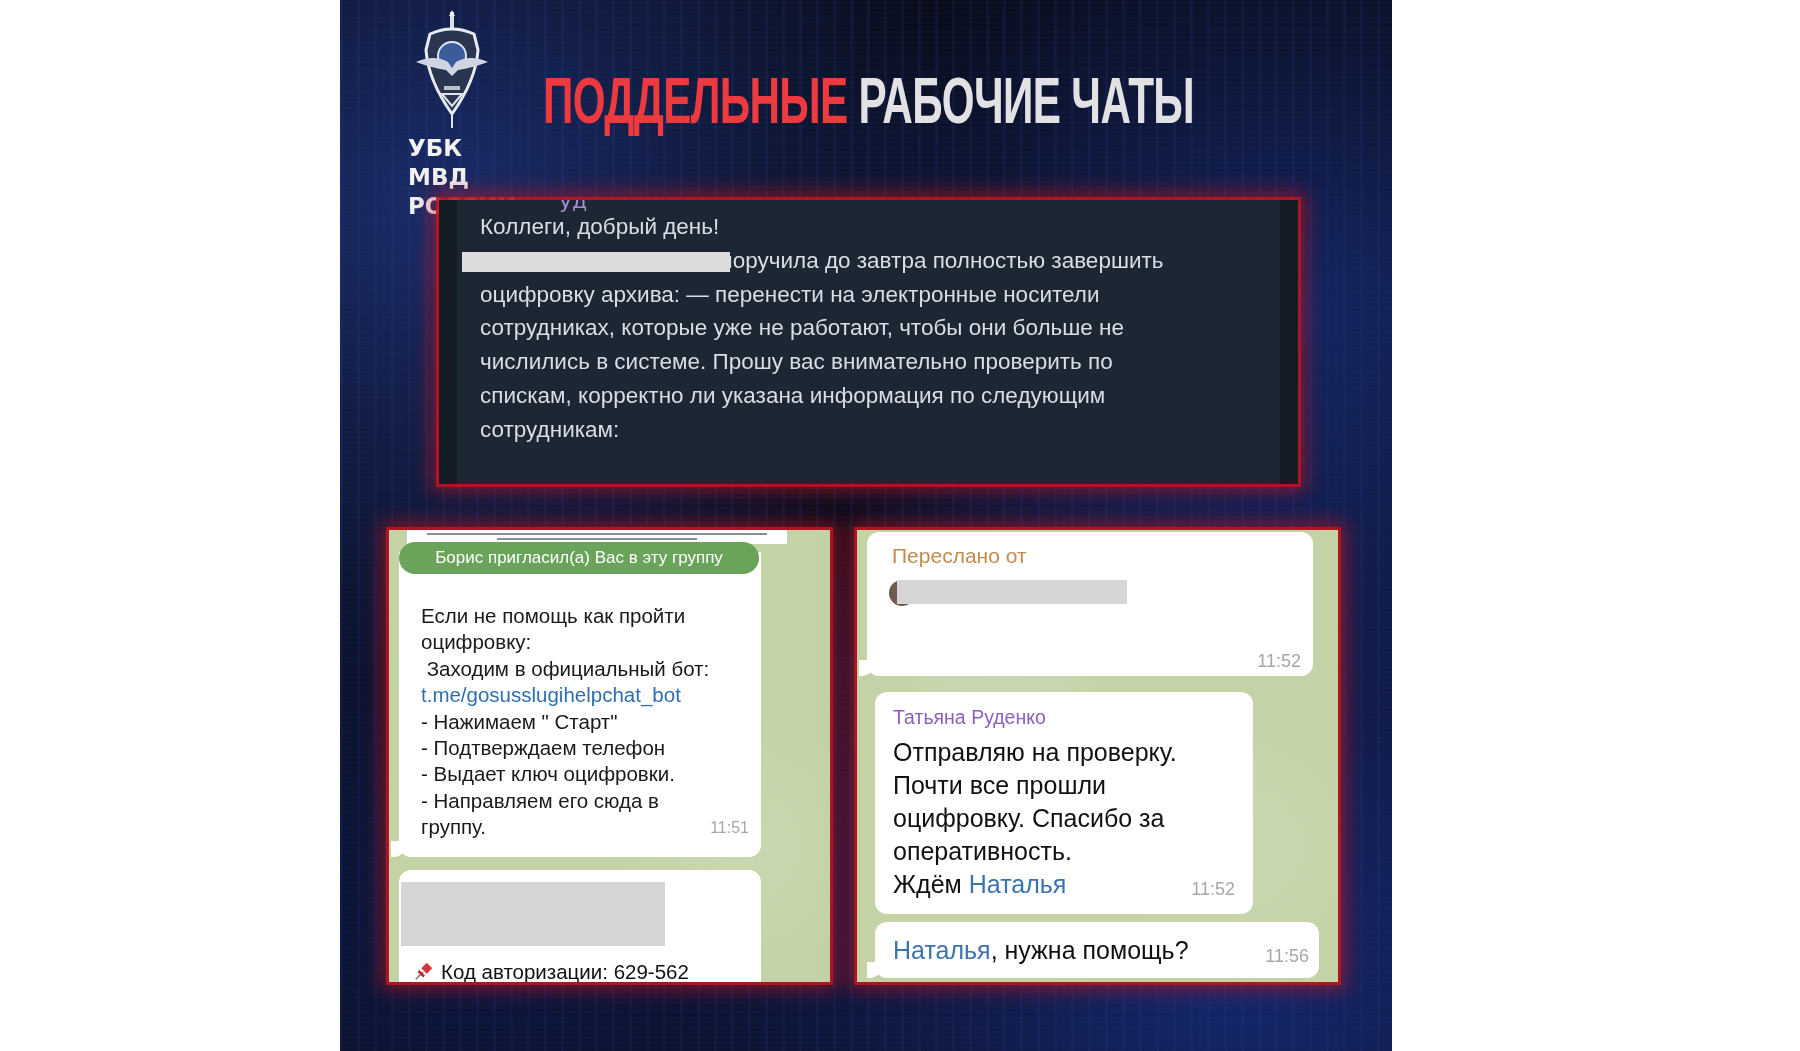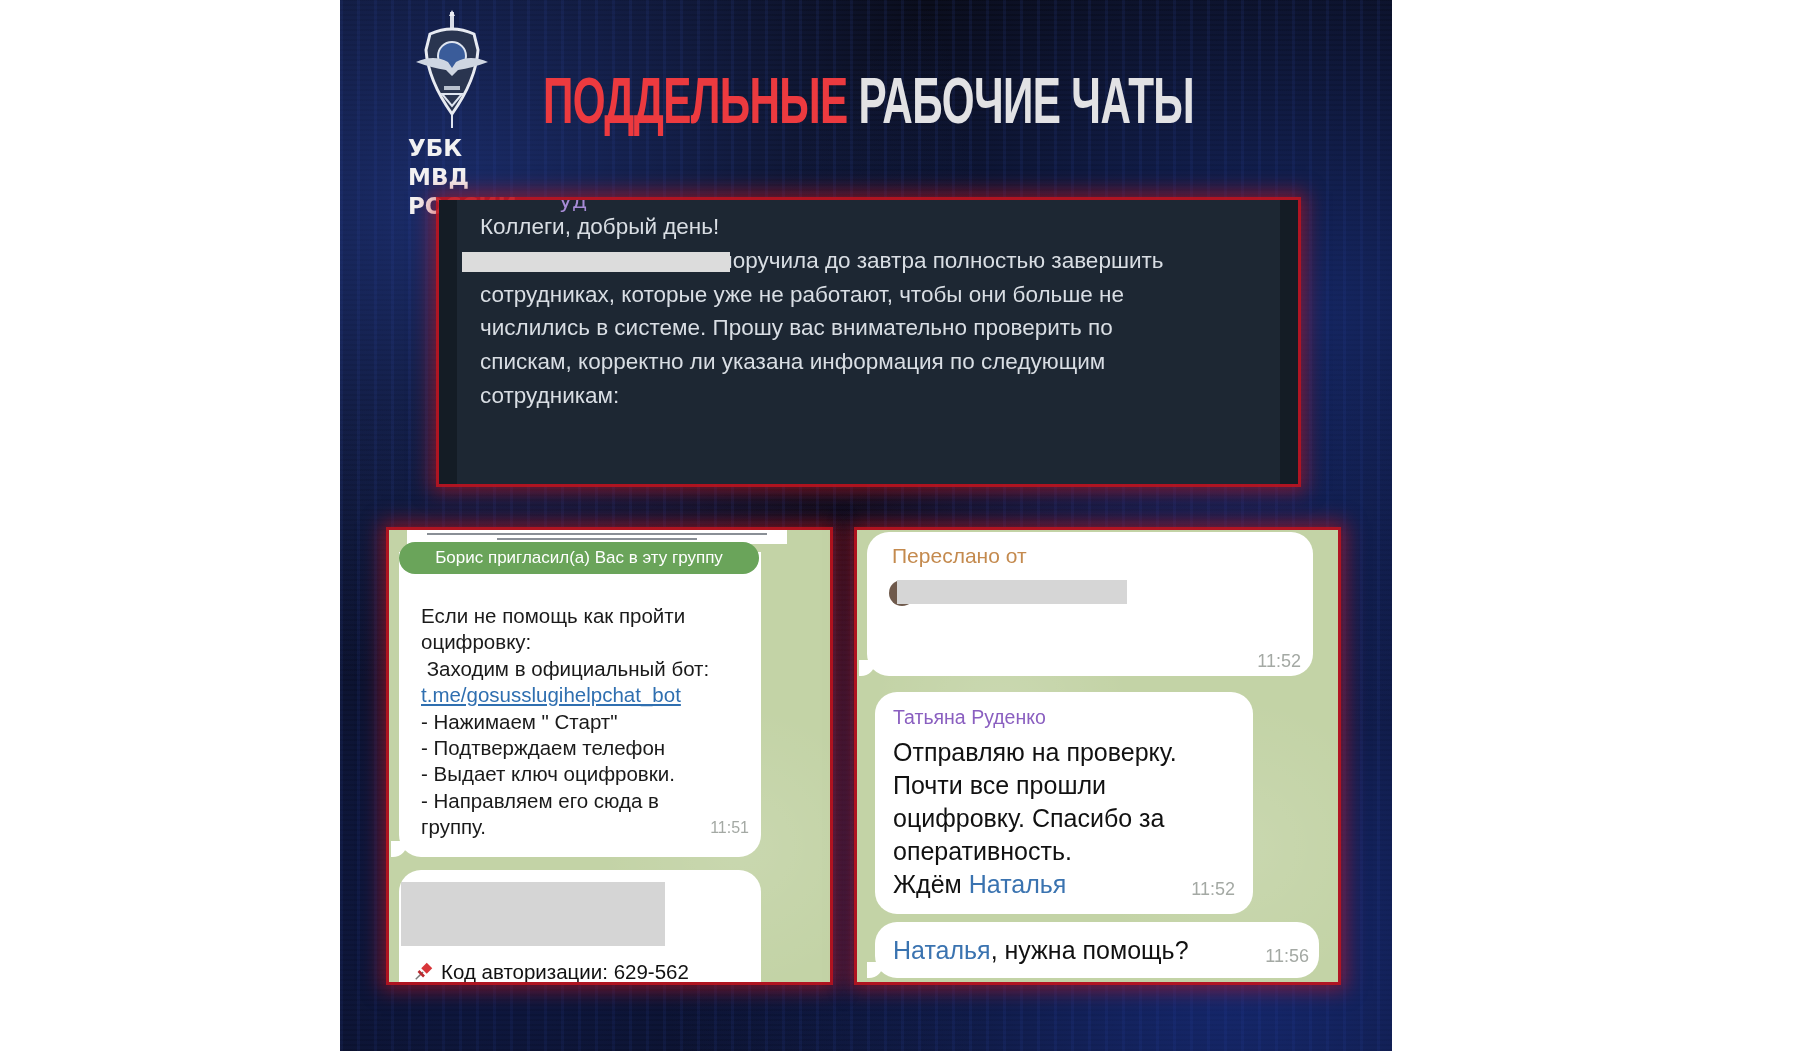"оцифровку архива: — перенести на" div { html: none -> <div>оцифровку архива: — перенести на электронные носители</div> }
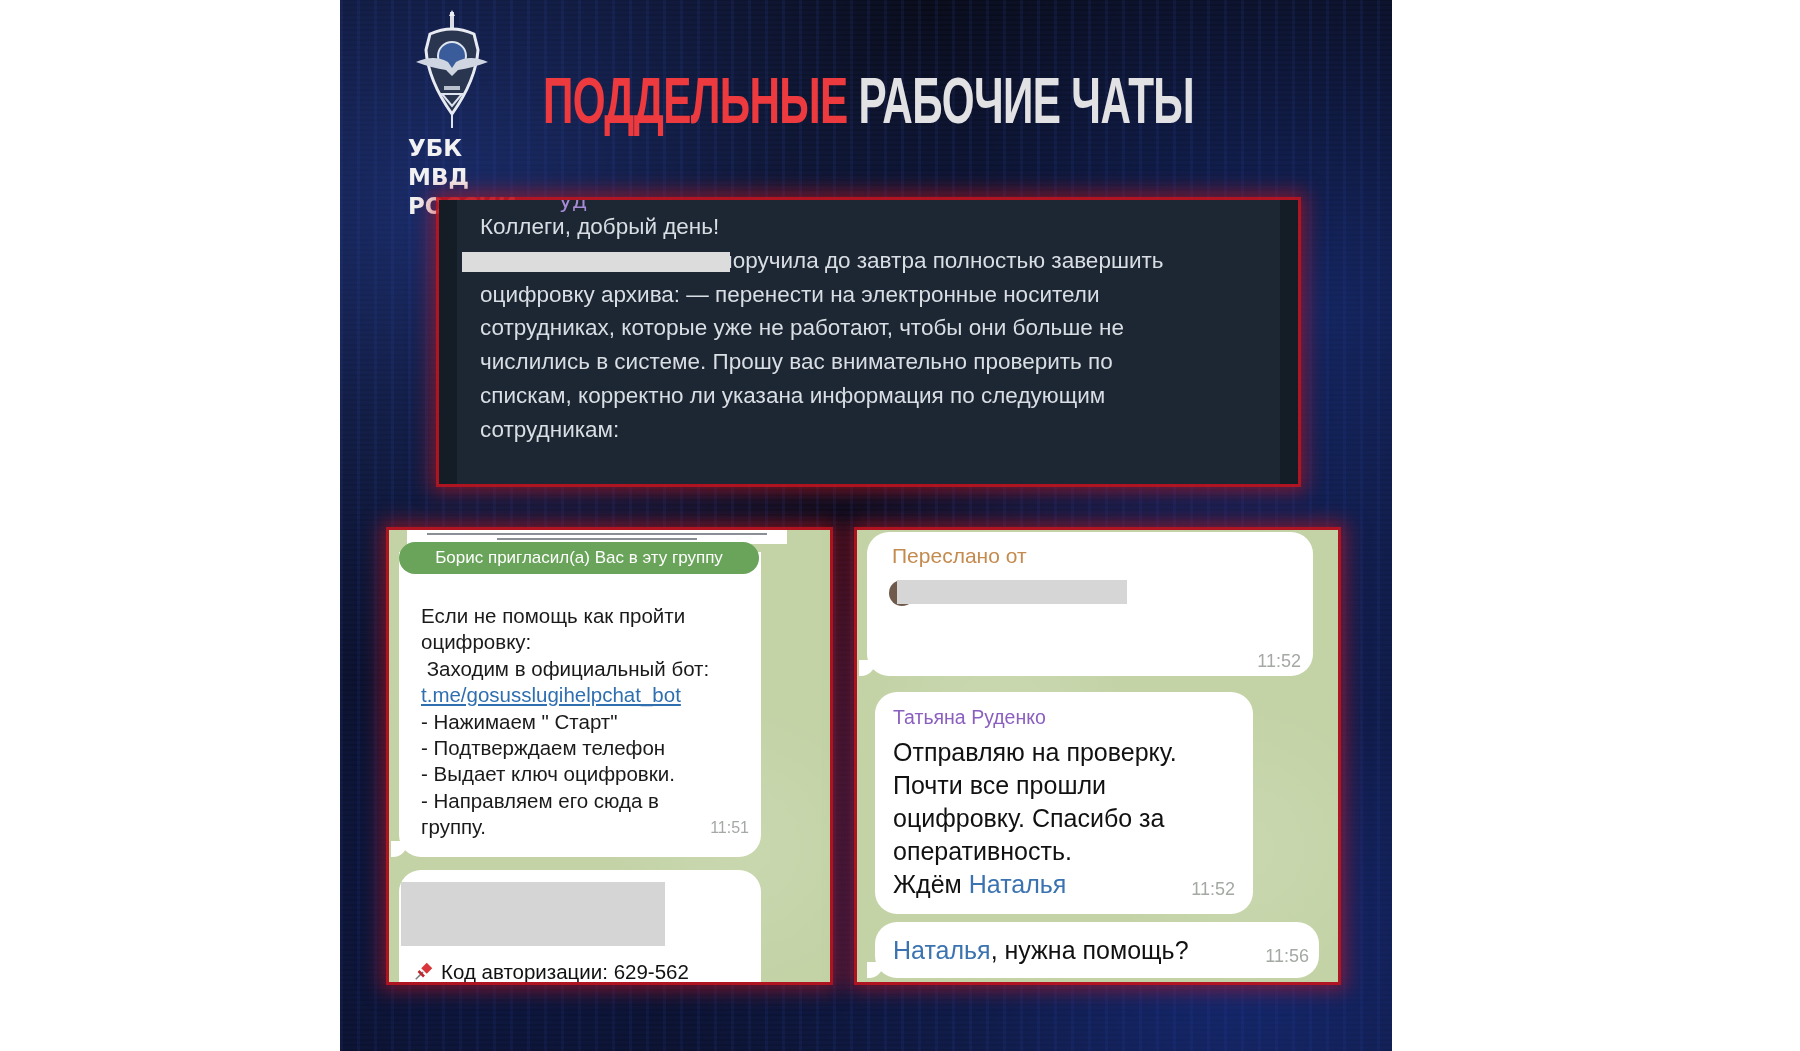"Переслано от" .bubble { border-radius: 22px -> 12px }
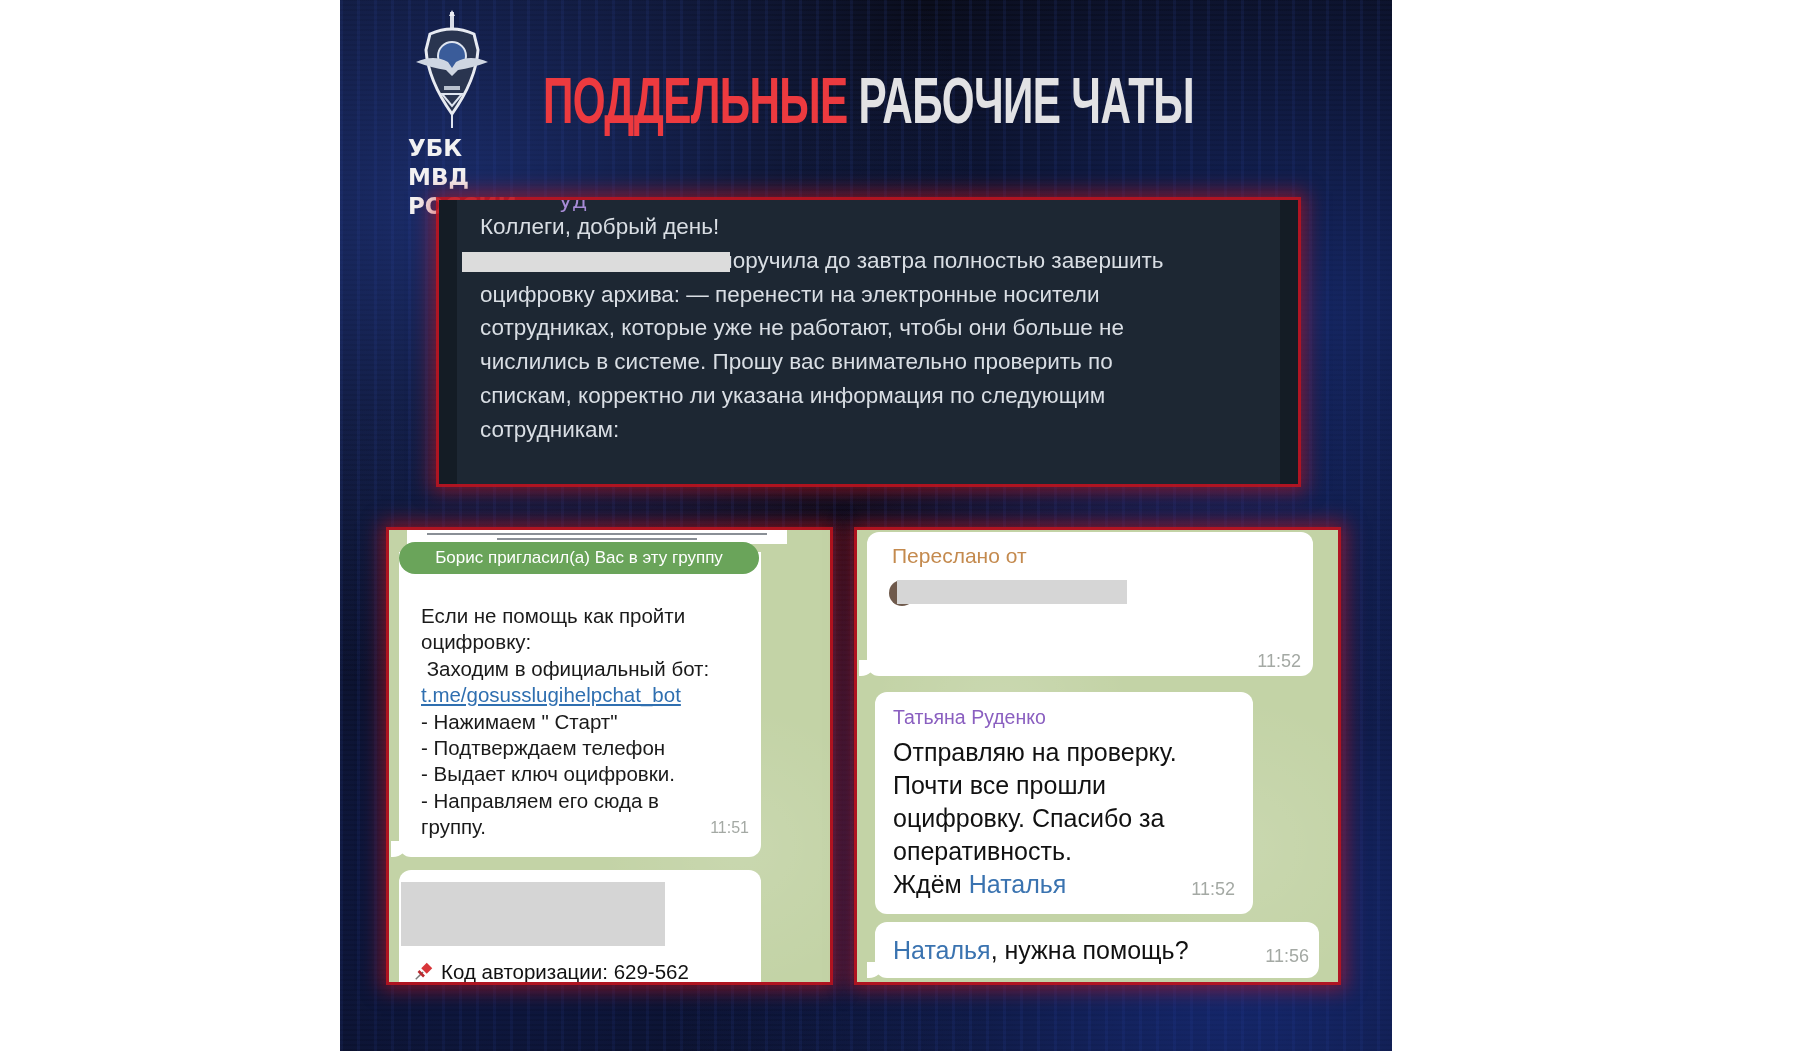"t.me/gosusslugihelpchat_bot" .b1 .text a { text-decoration: underline -> none }
